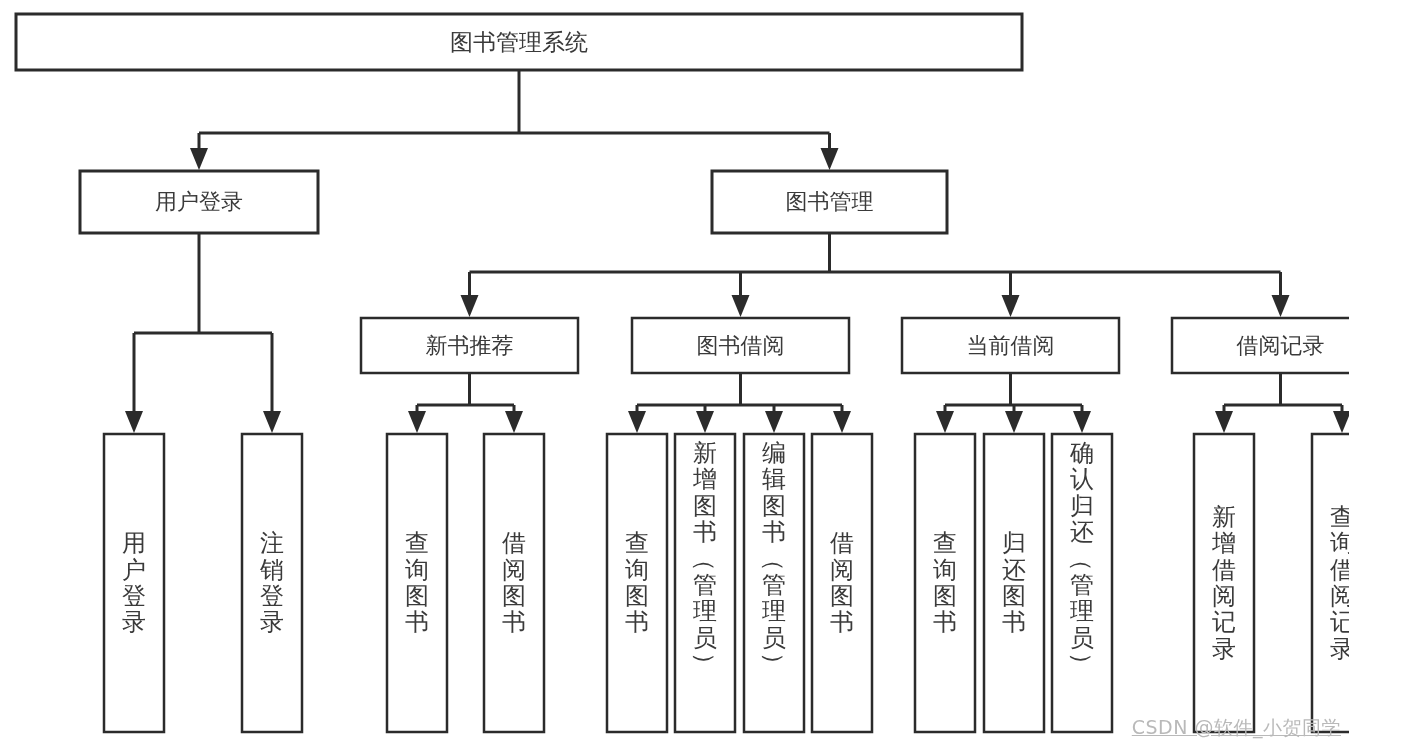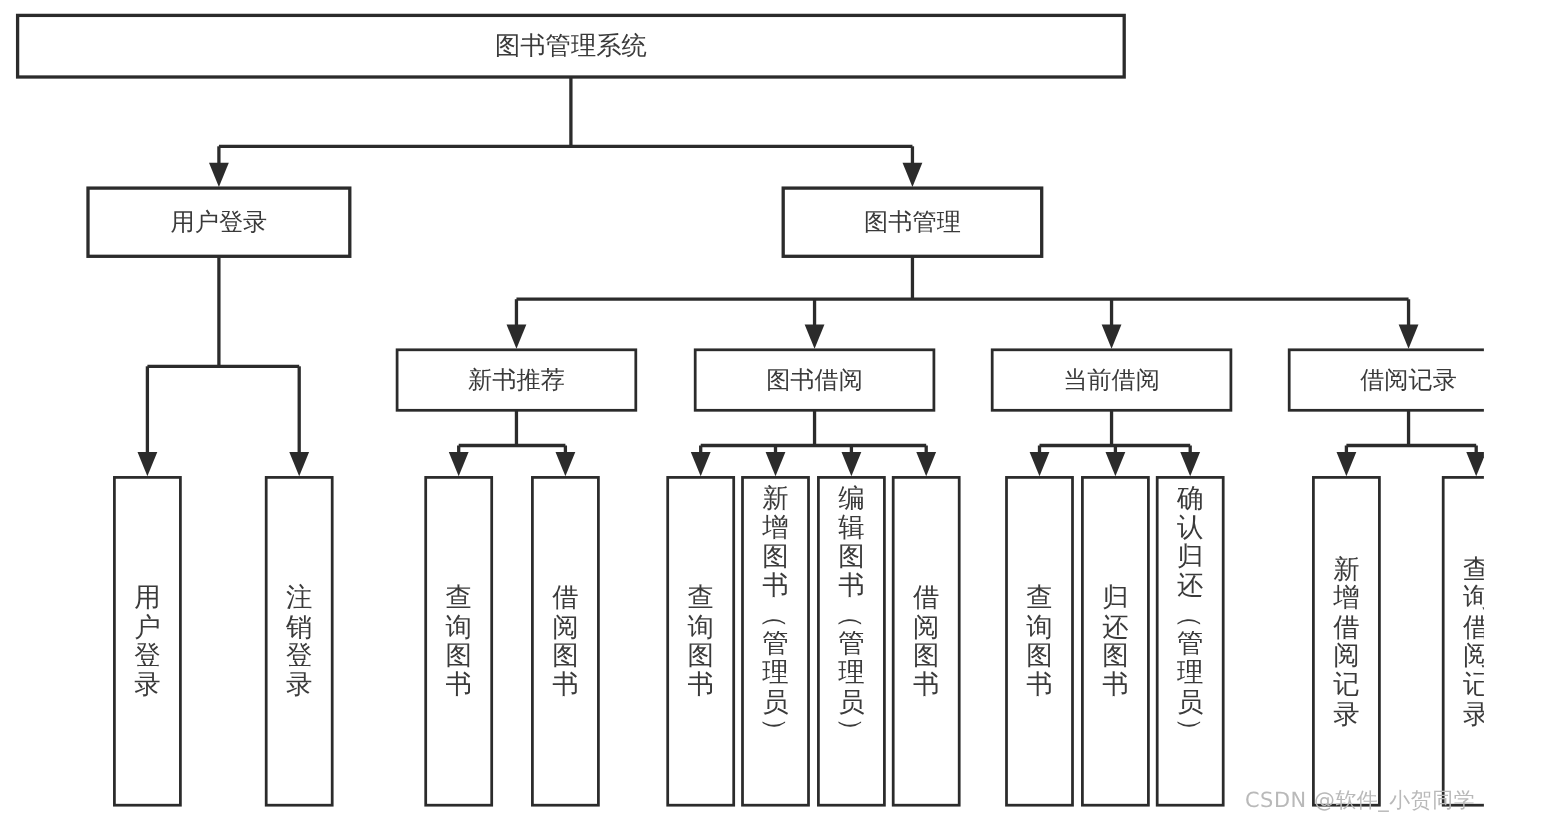"CSDN @软件_小贺同学" .watermark { text-decoration: none -> underline }
